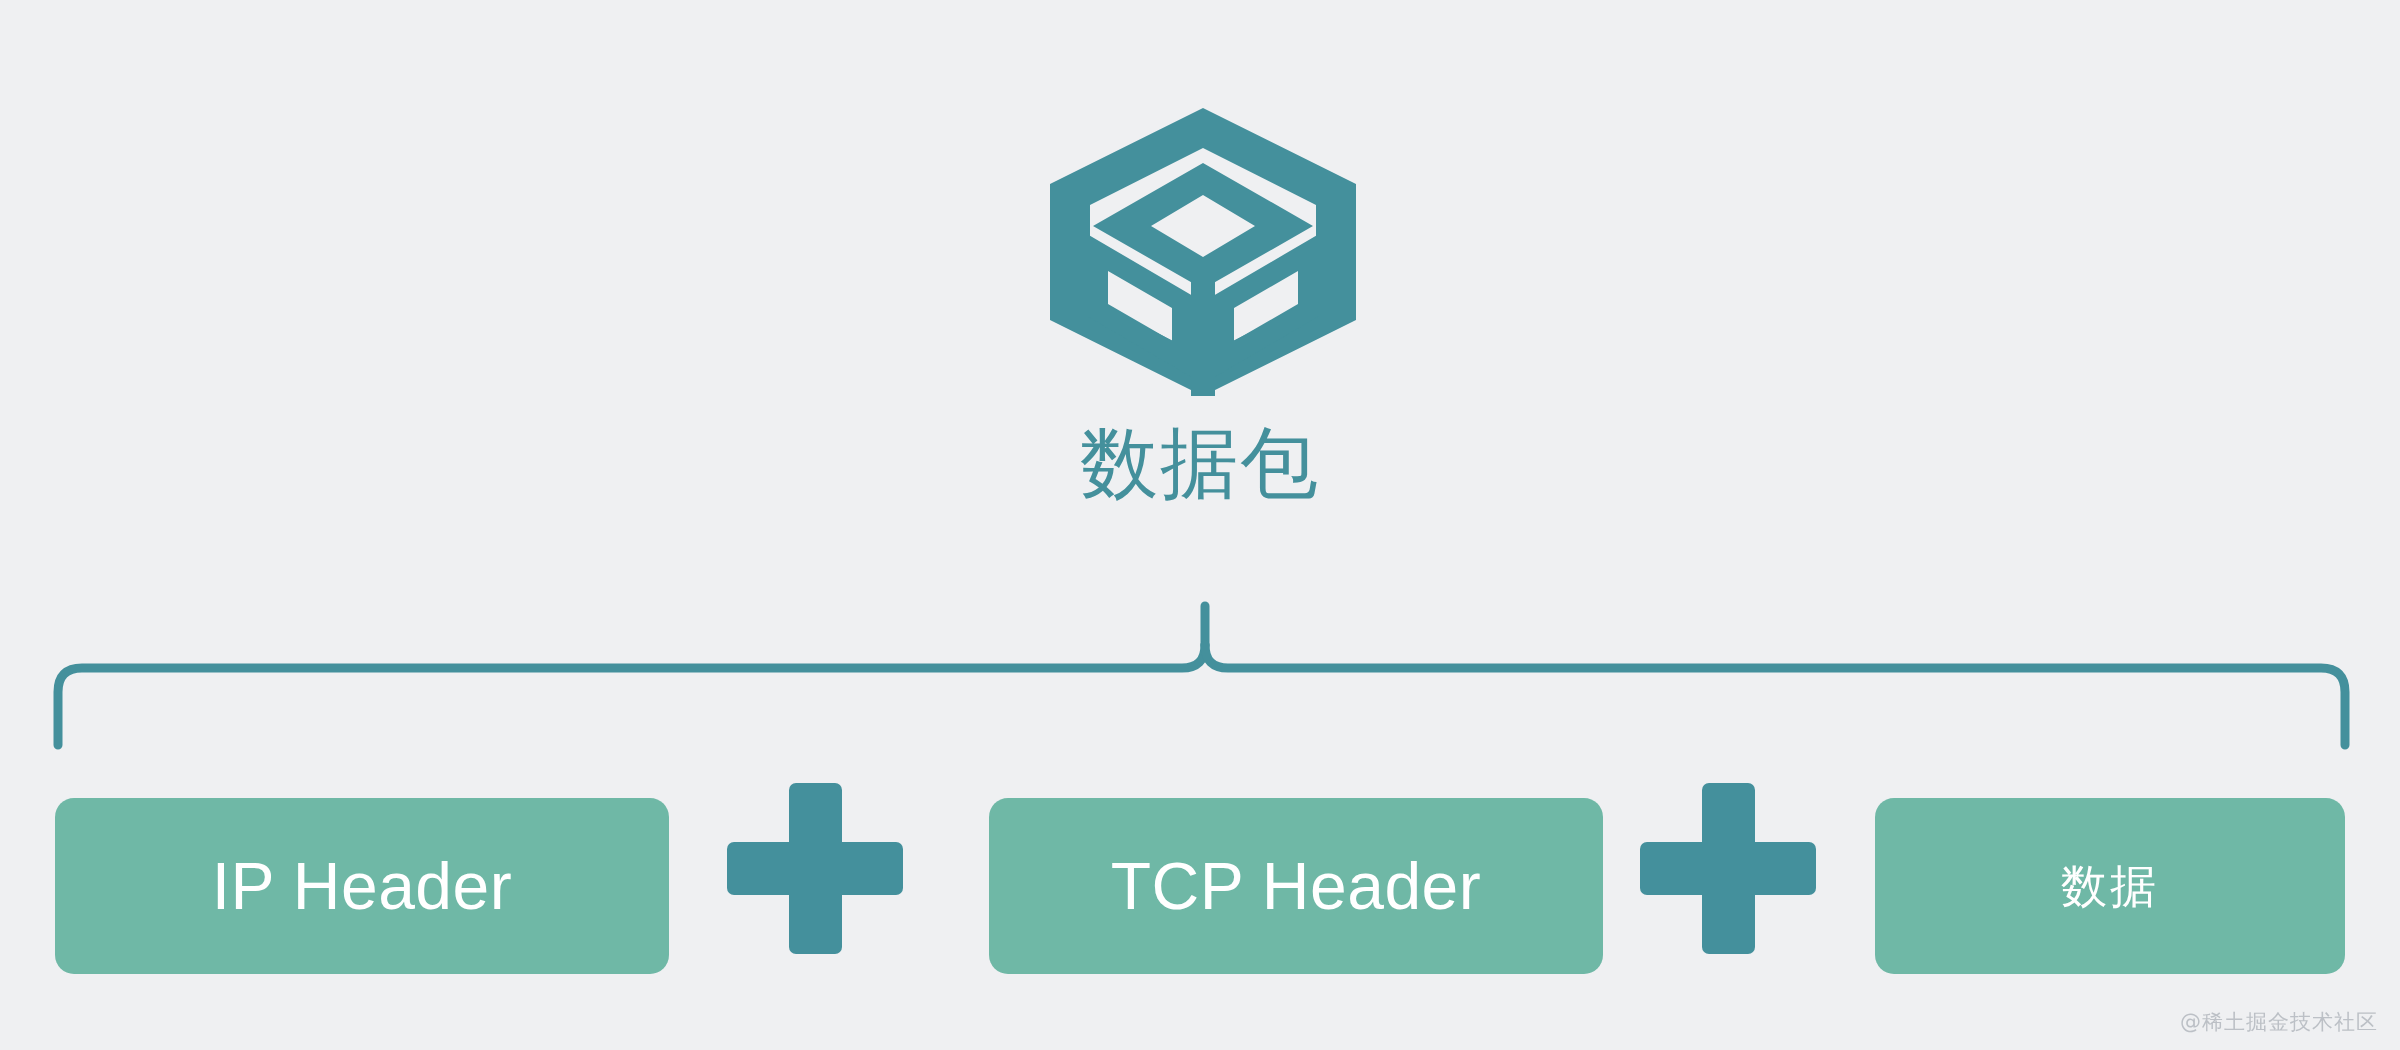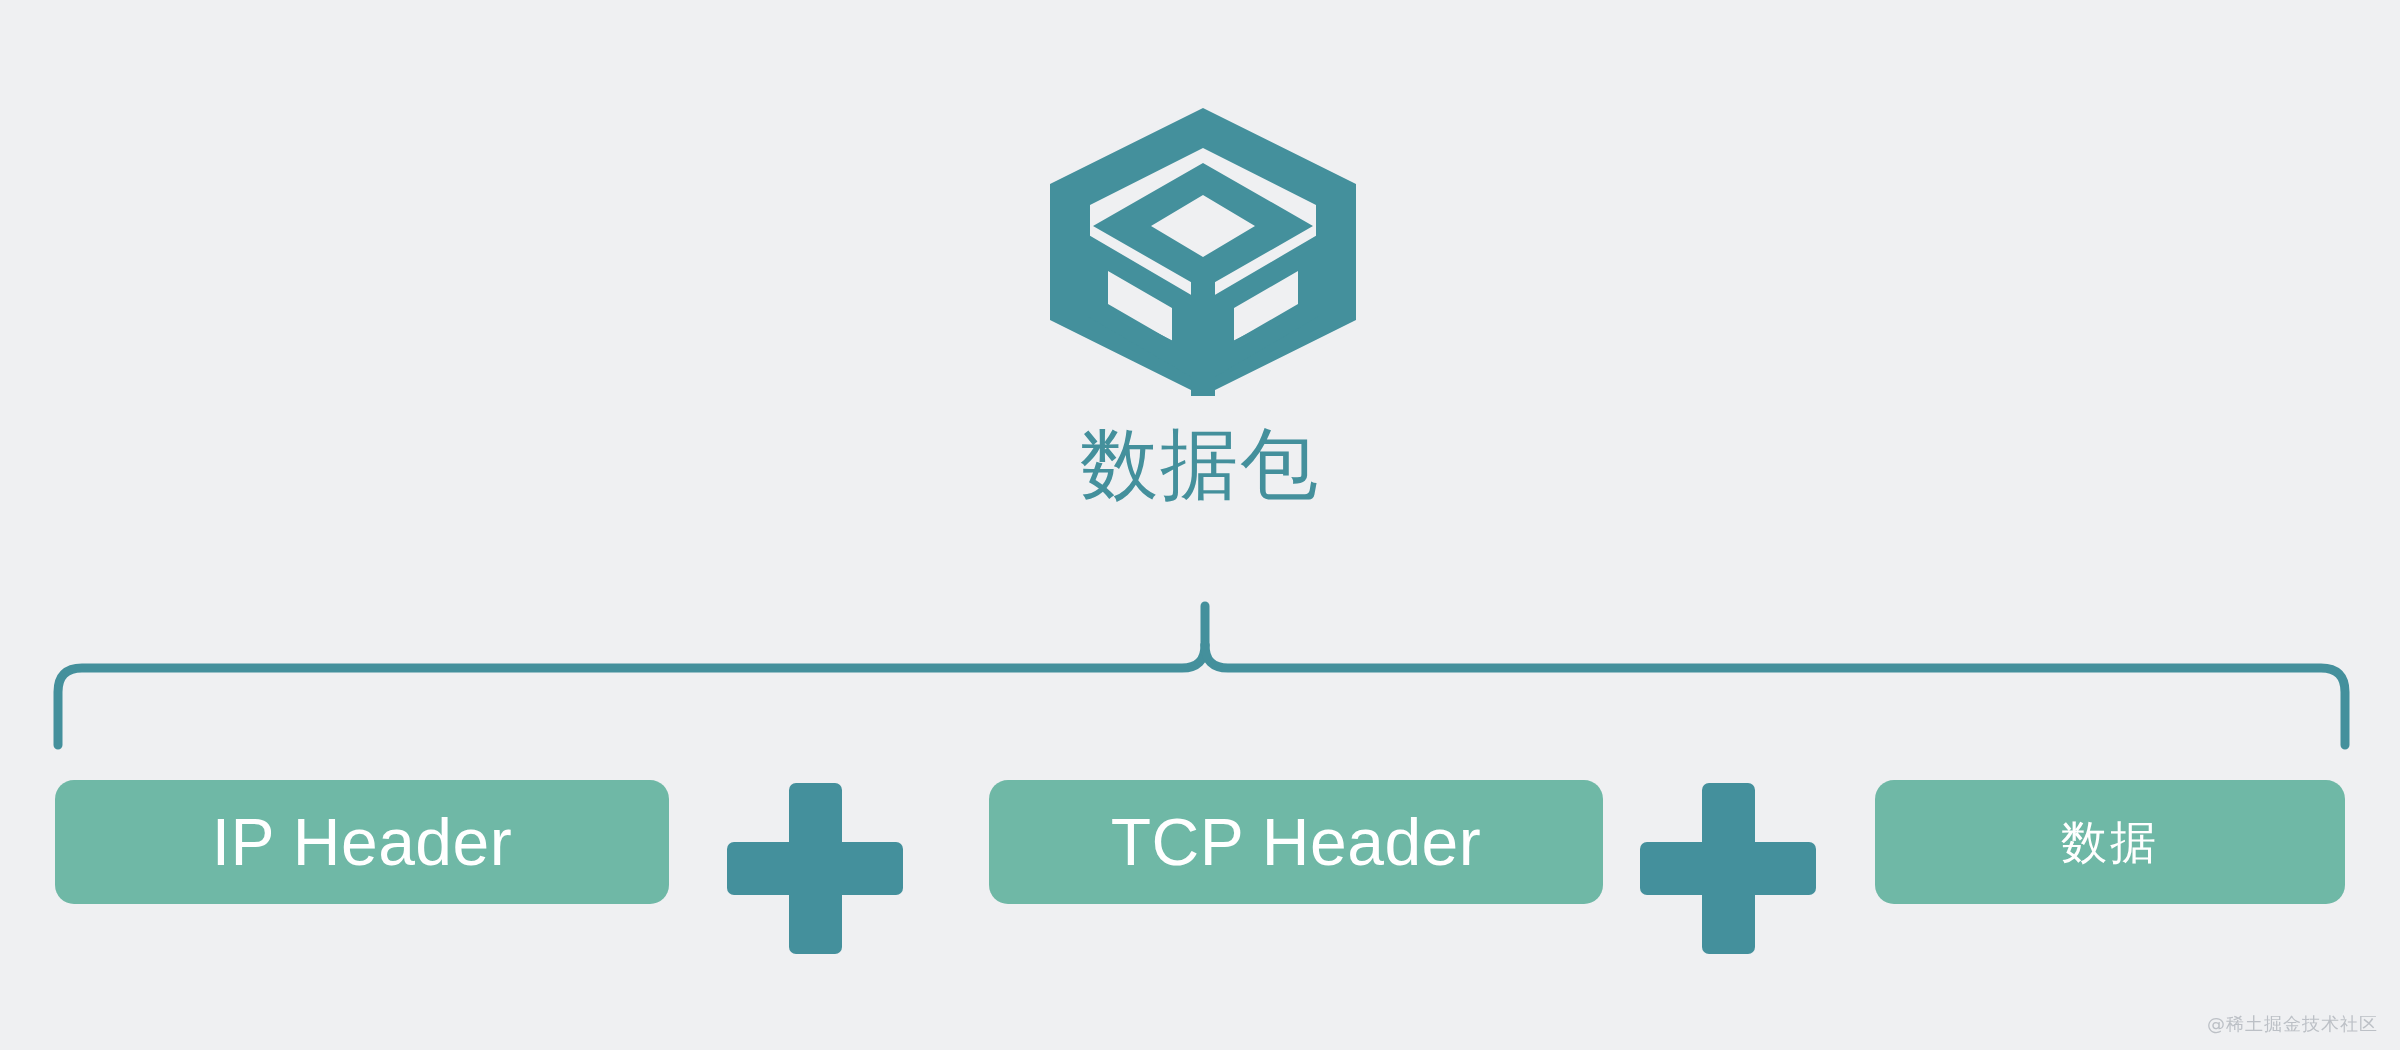"数据包" #packet-label { font-family: Liberation Sans, sans-serif -> Liberation Serif, serif }
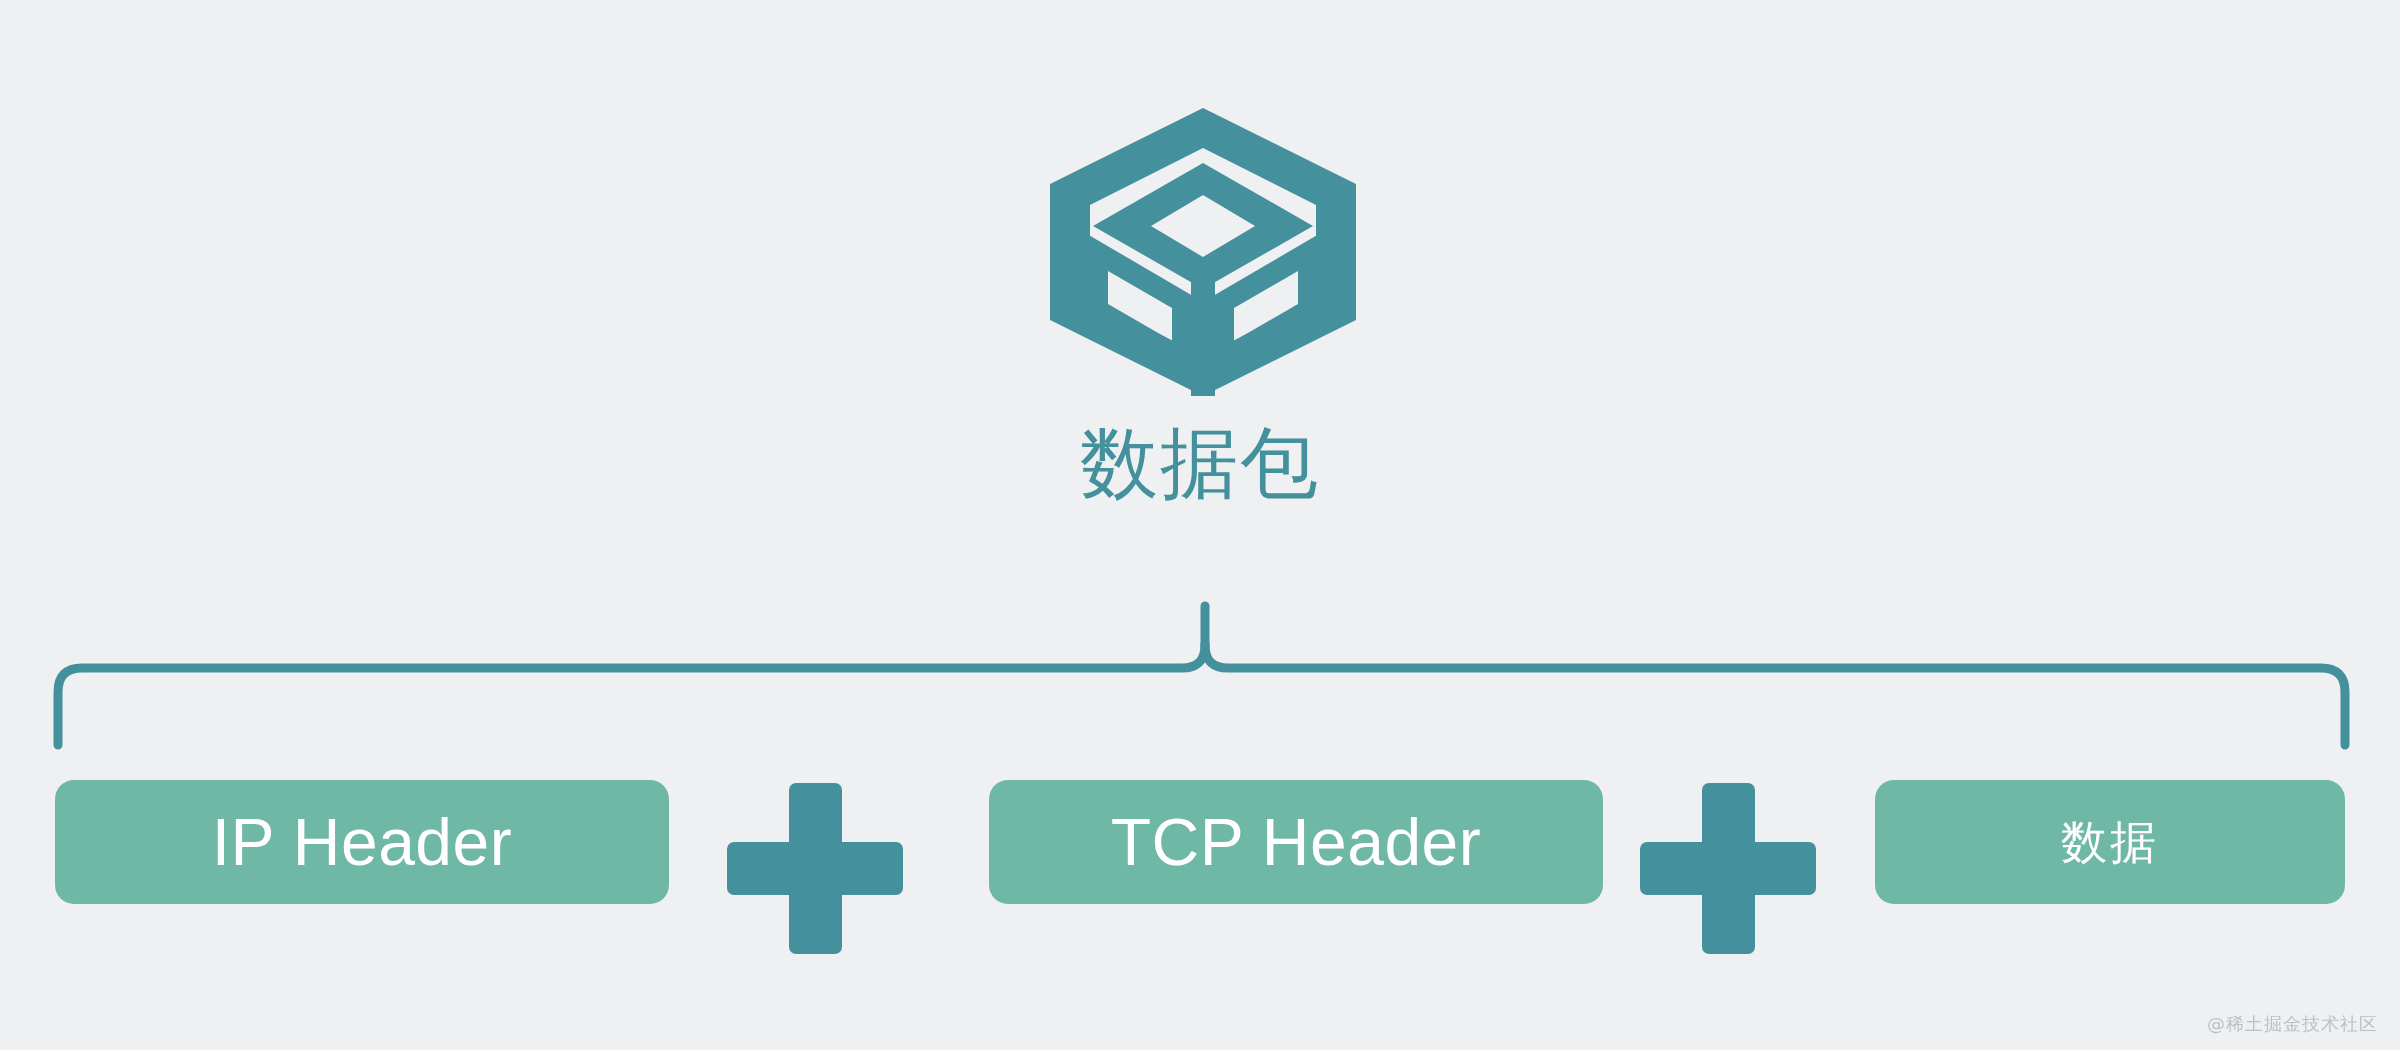"IP Header" .seg-box { height: 124px -> 176px; top: 0 -> 18px }
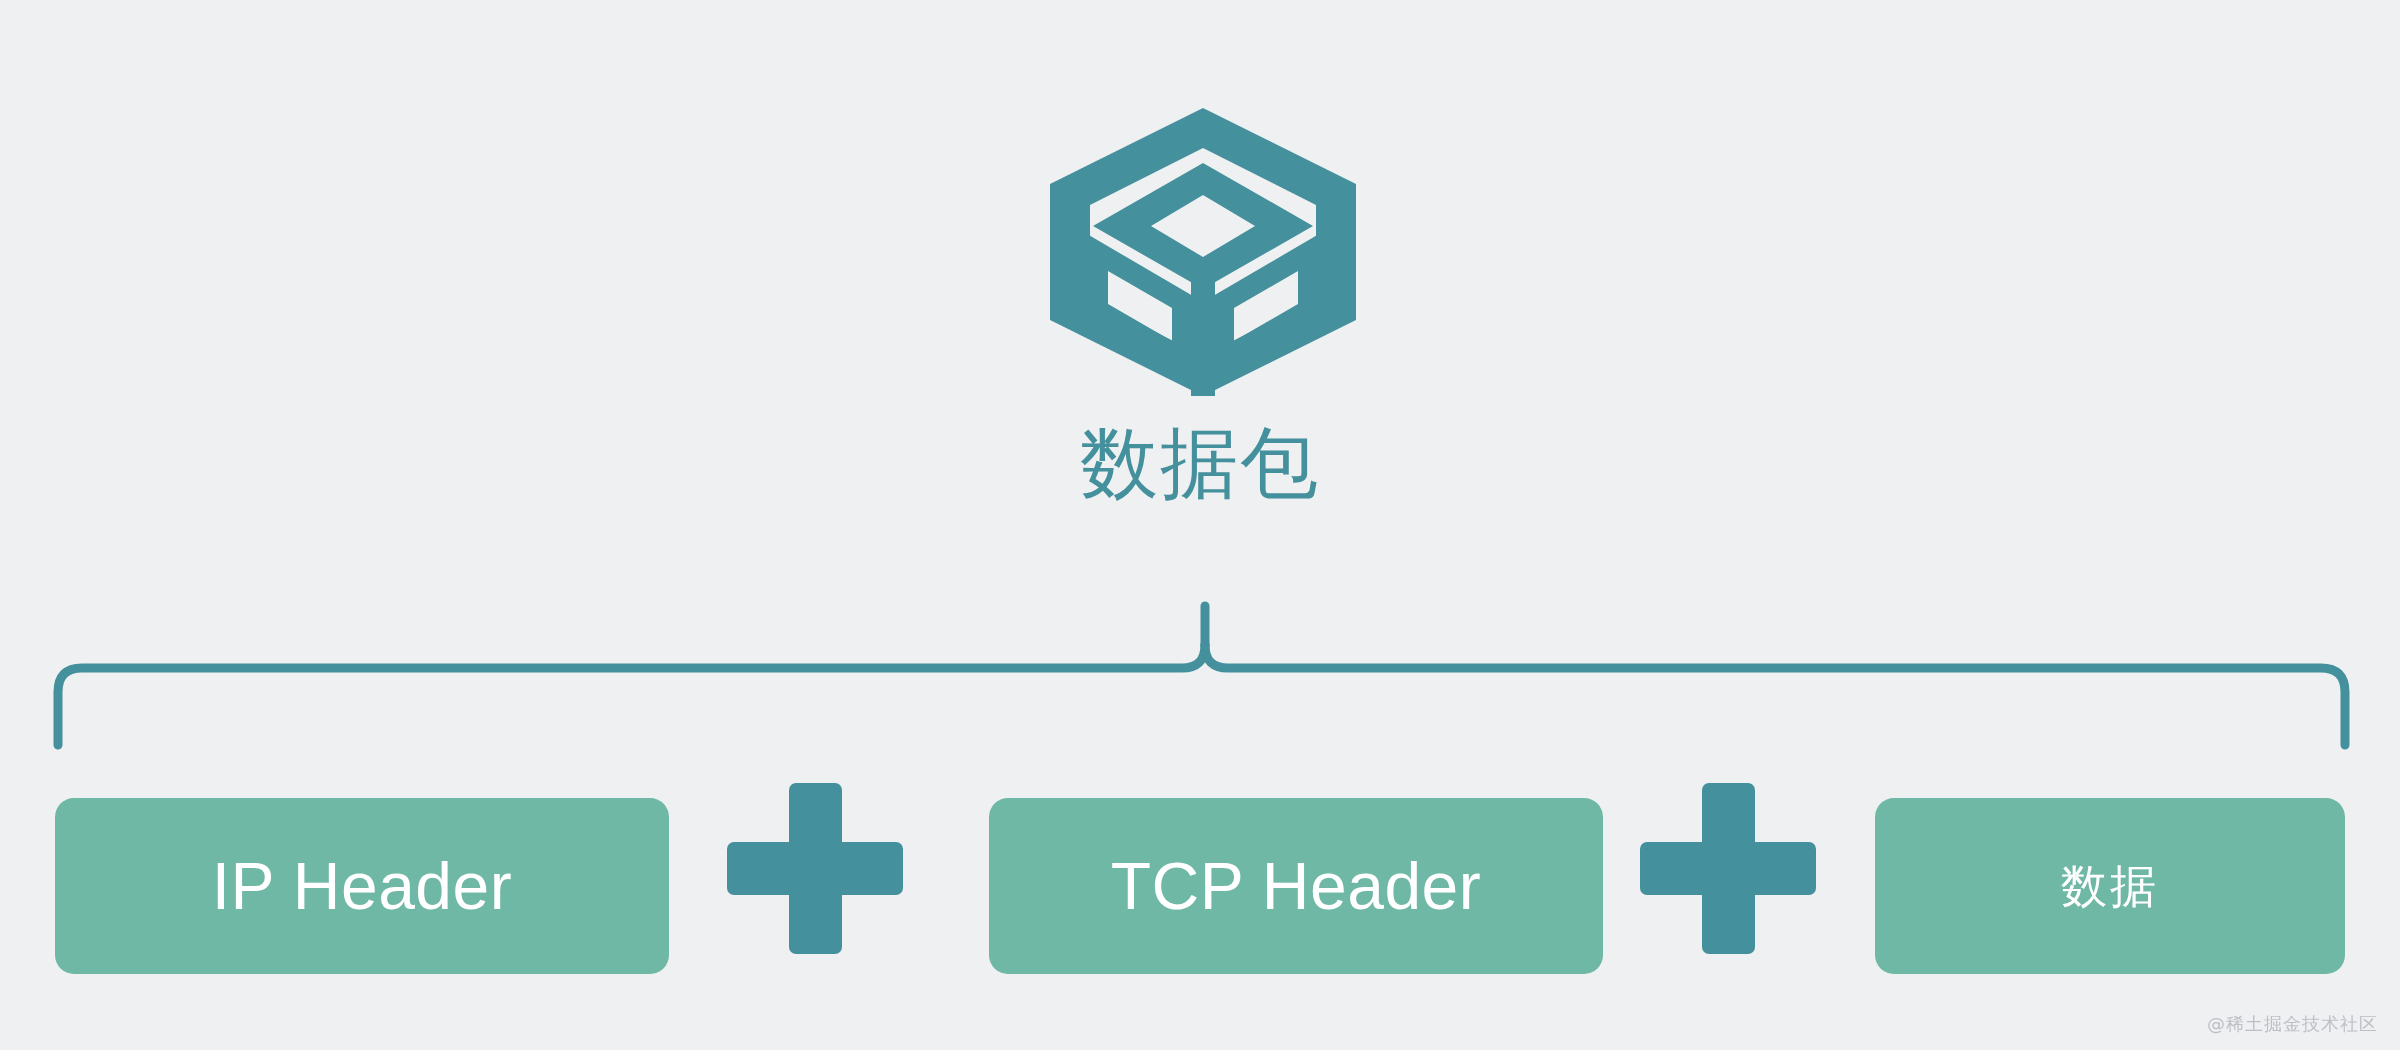"@稀土掘金技术社区" #watermark { font-size: 18px -> 21px }
